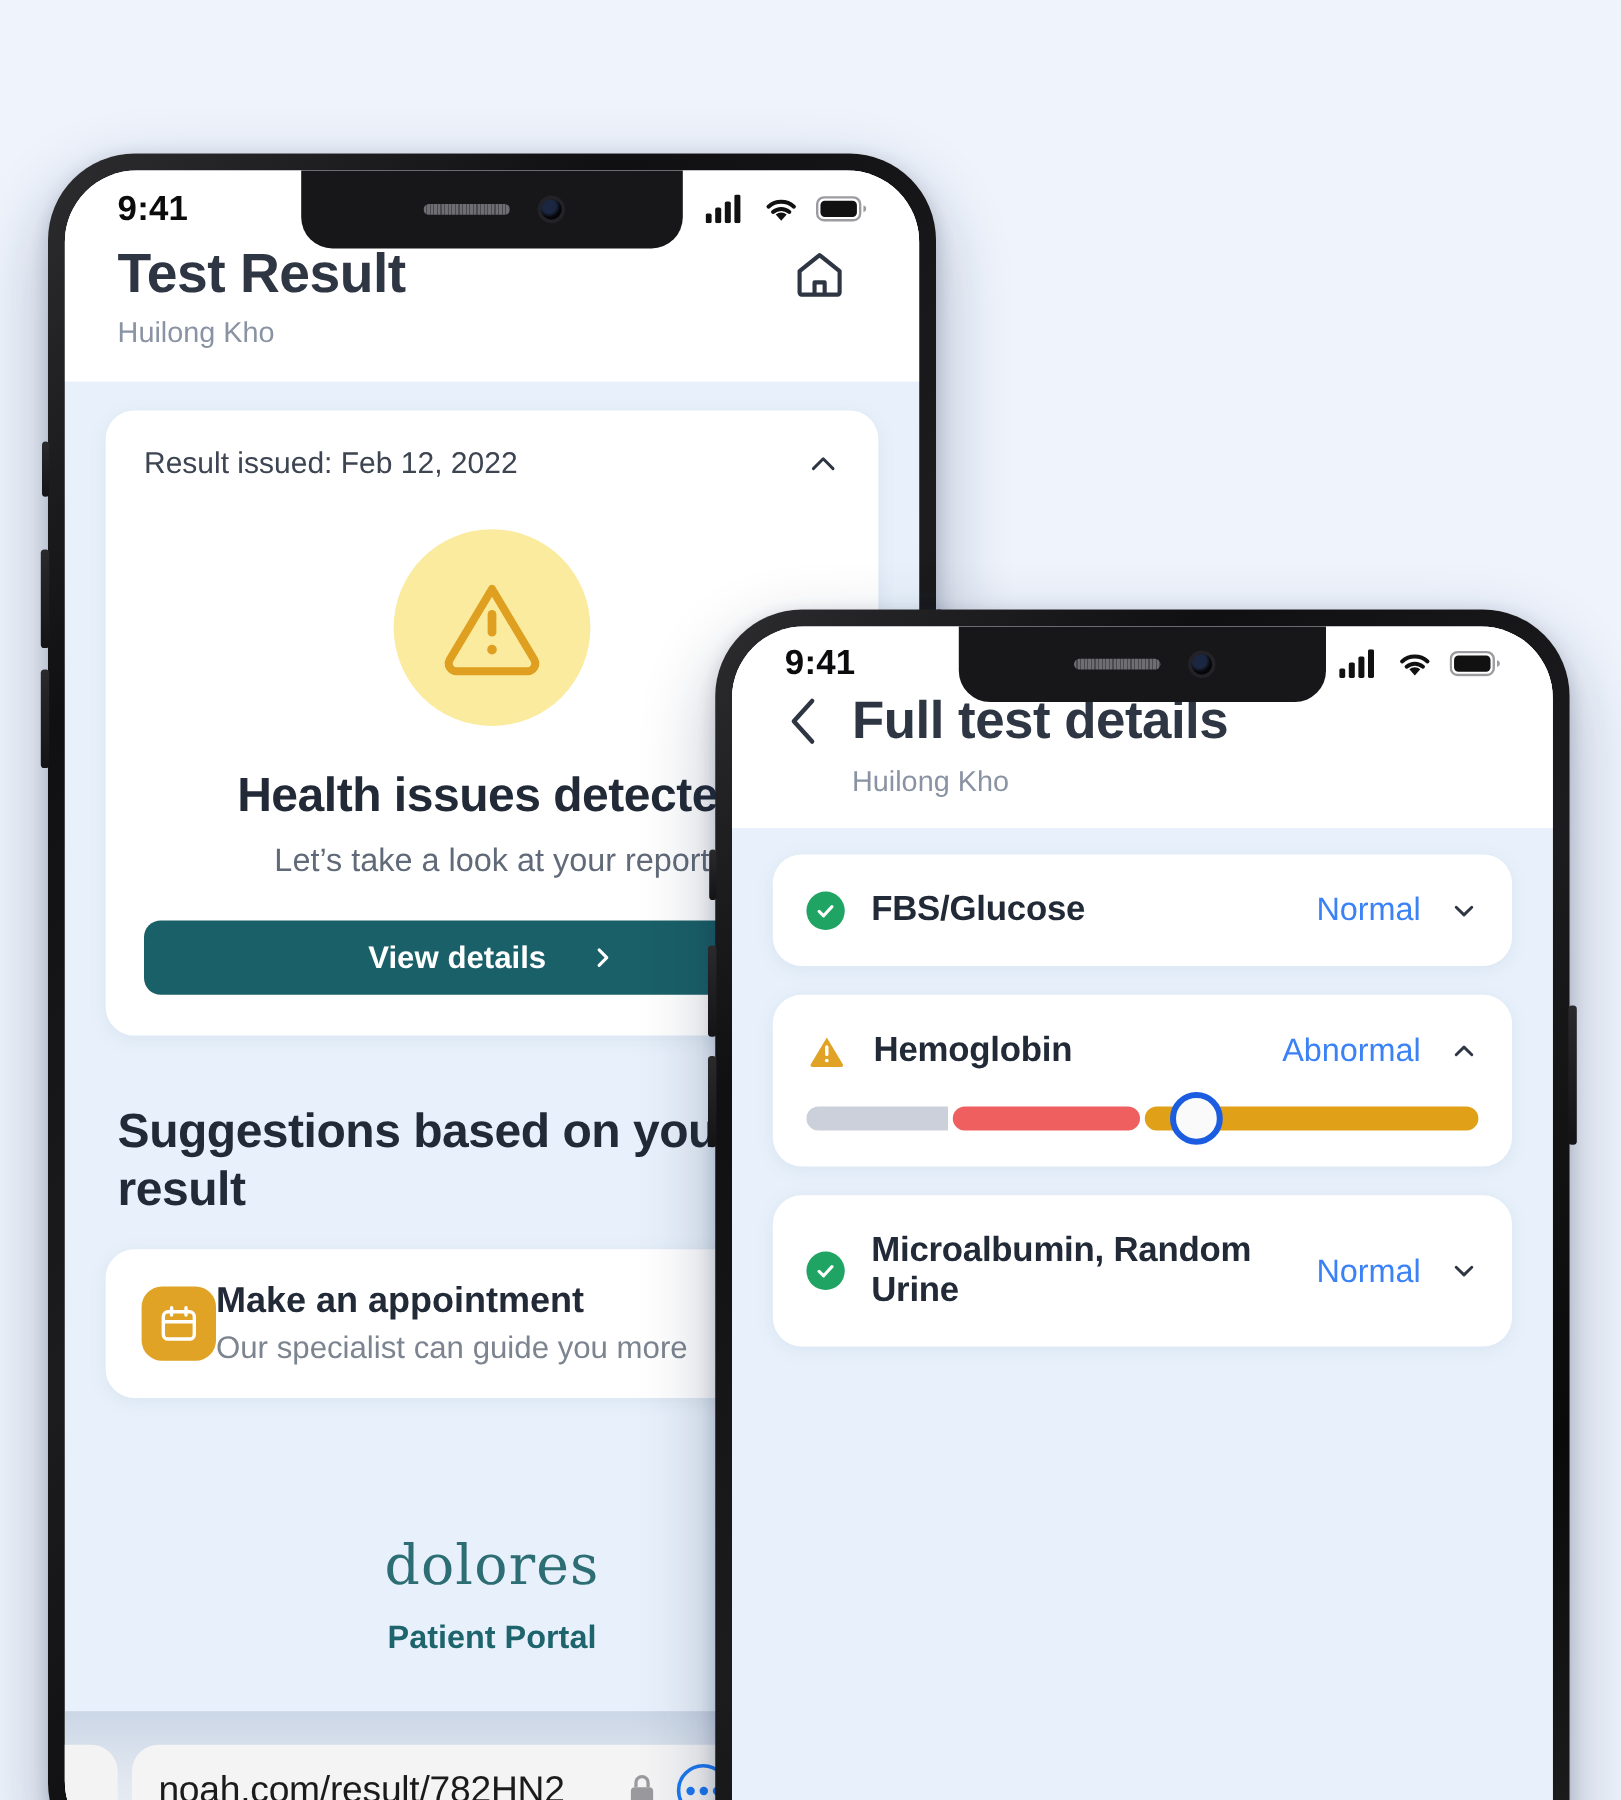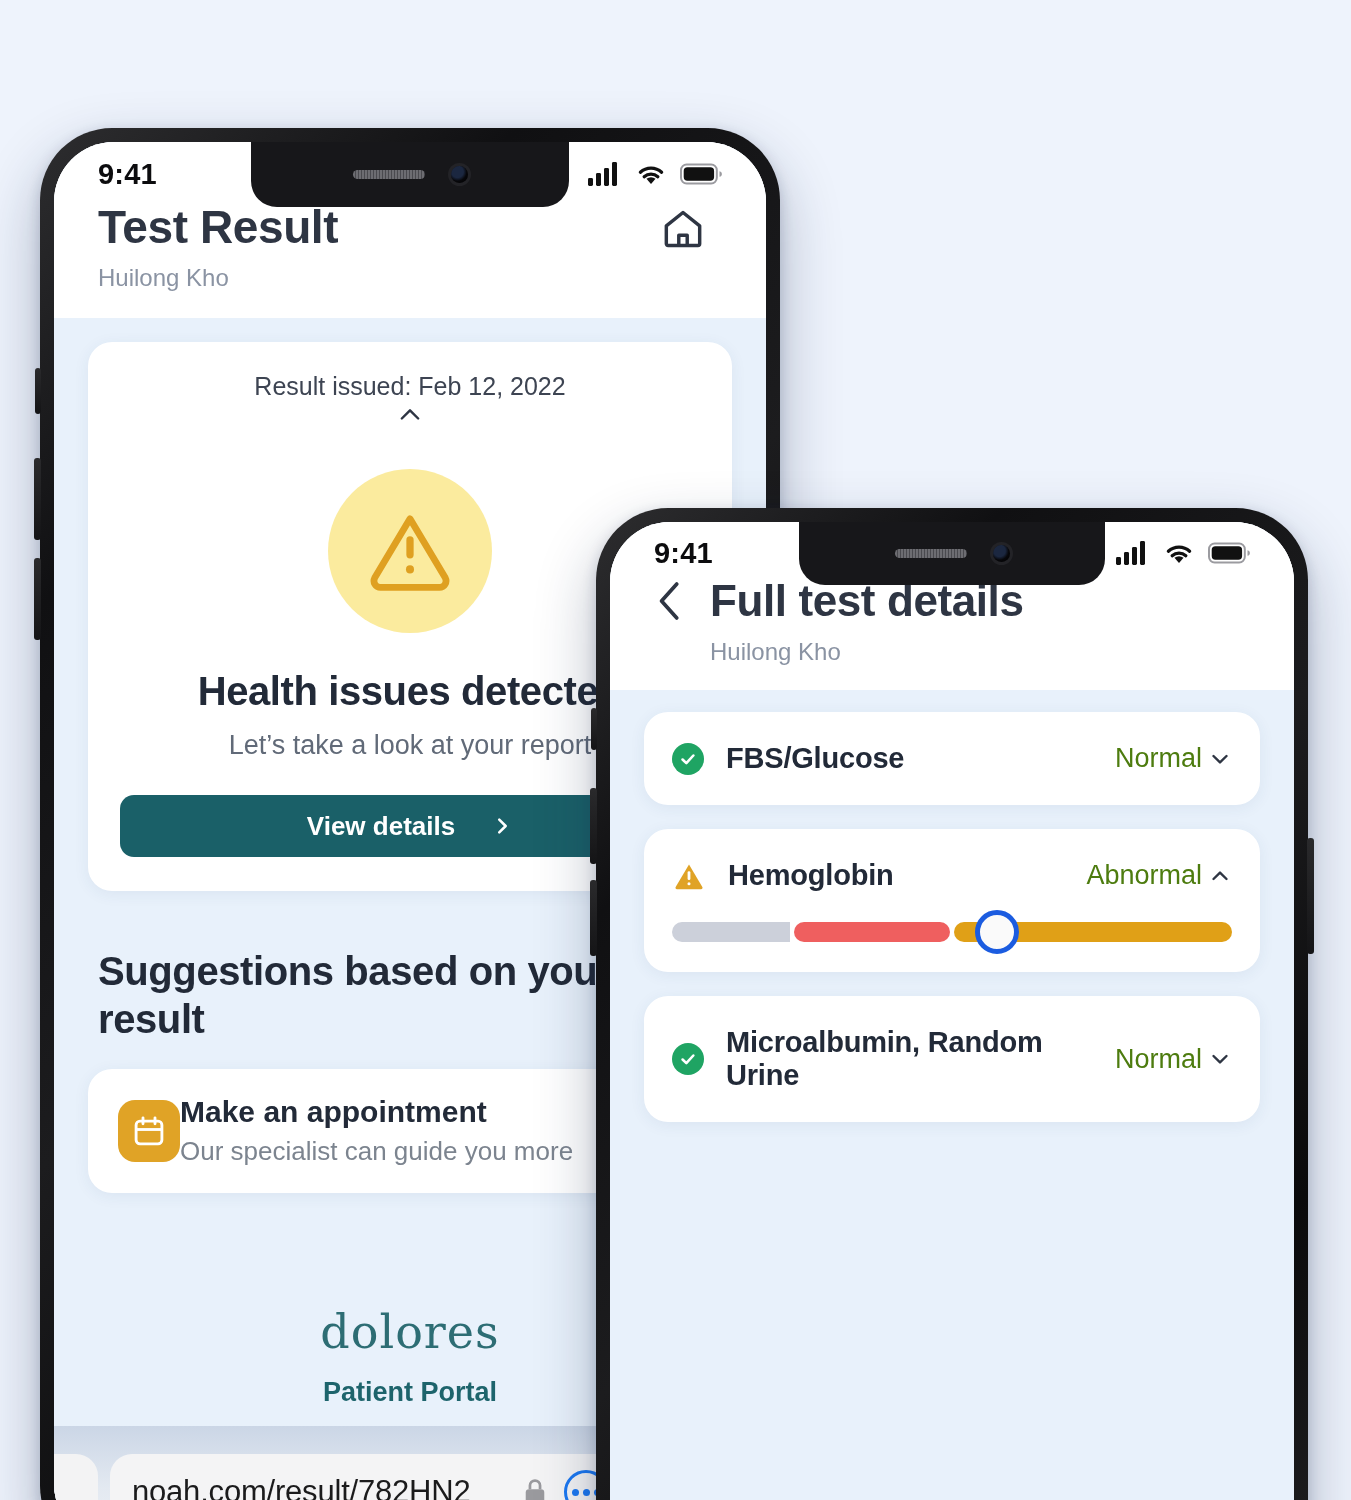"Result issued: Feb 12, 2022" .rc-top { flex-direction: column -> none }
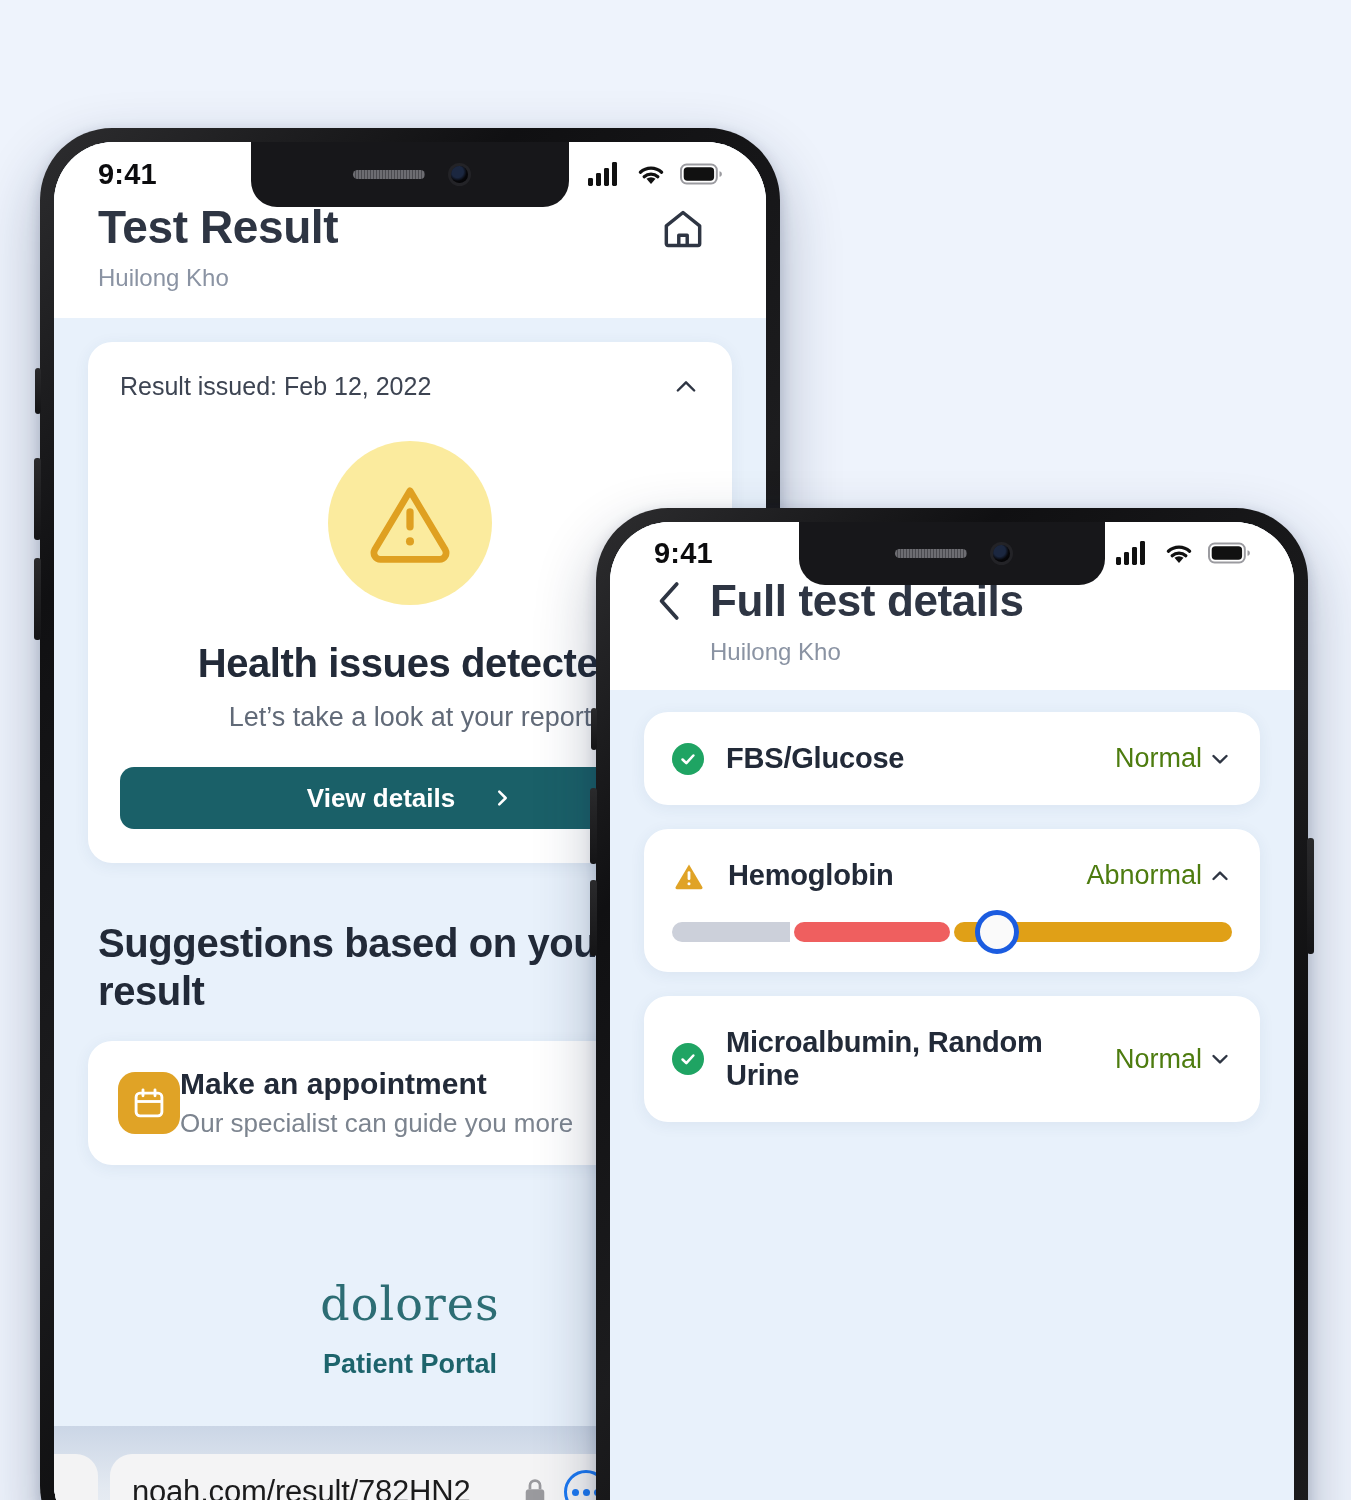"Normal" .t-status { color: #4d7c0f -> #3b82f6; gap: 6px -> 24px }
